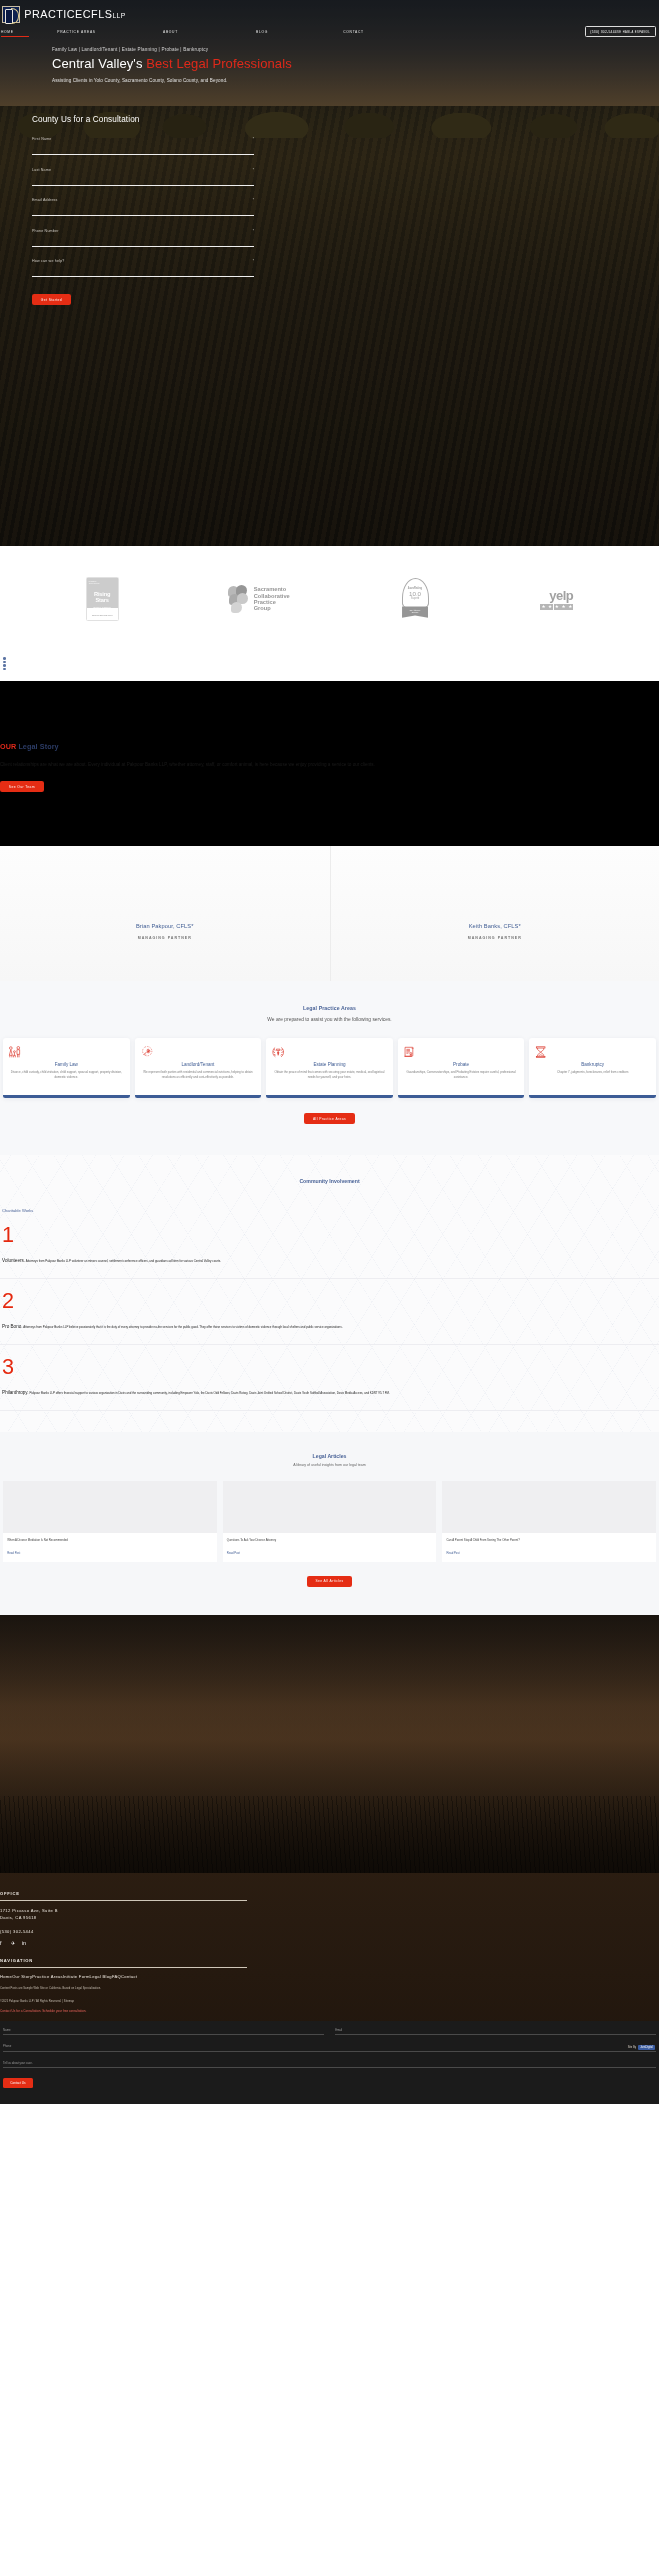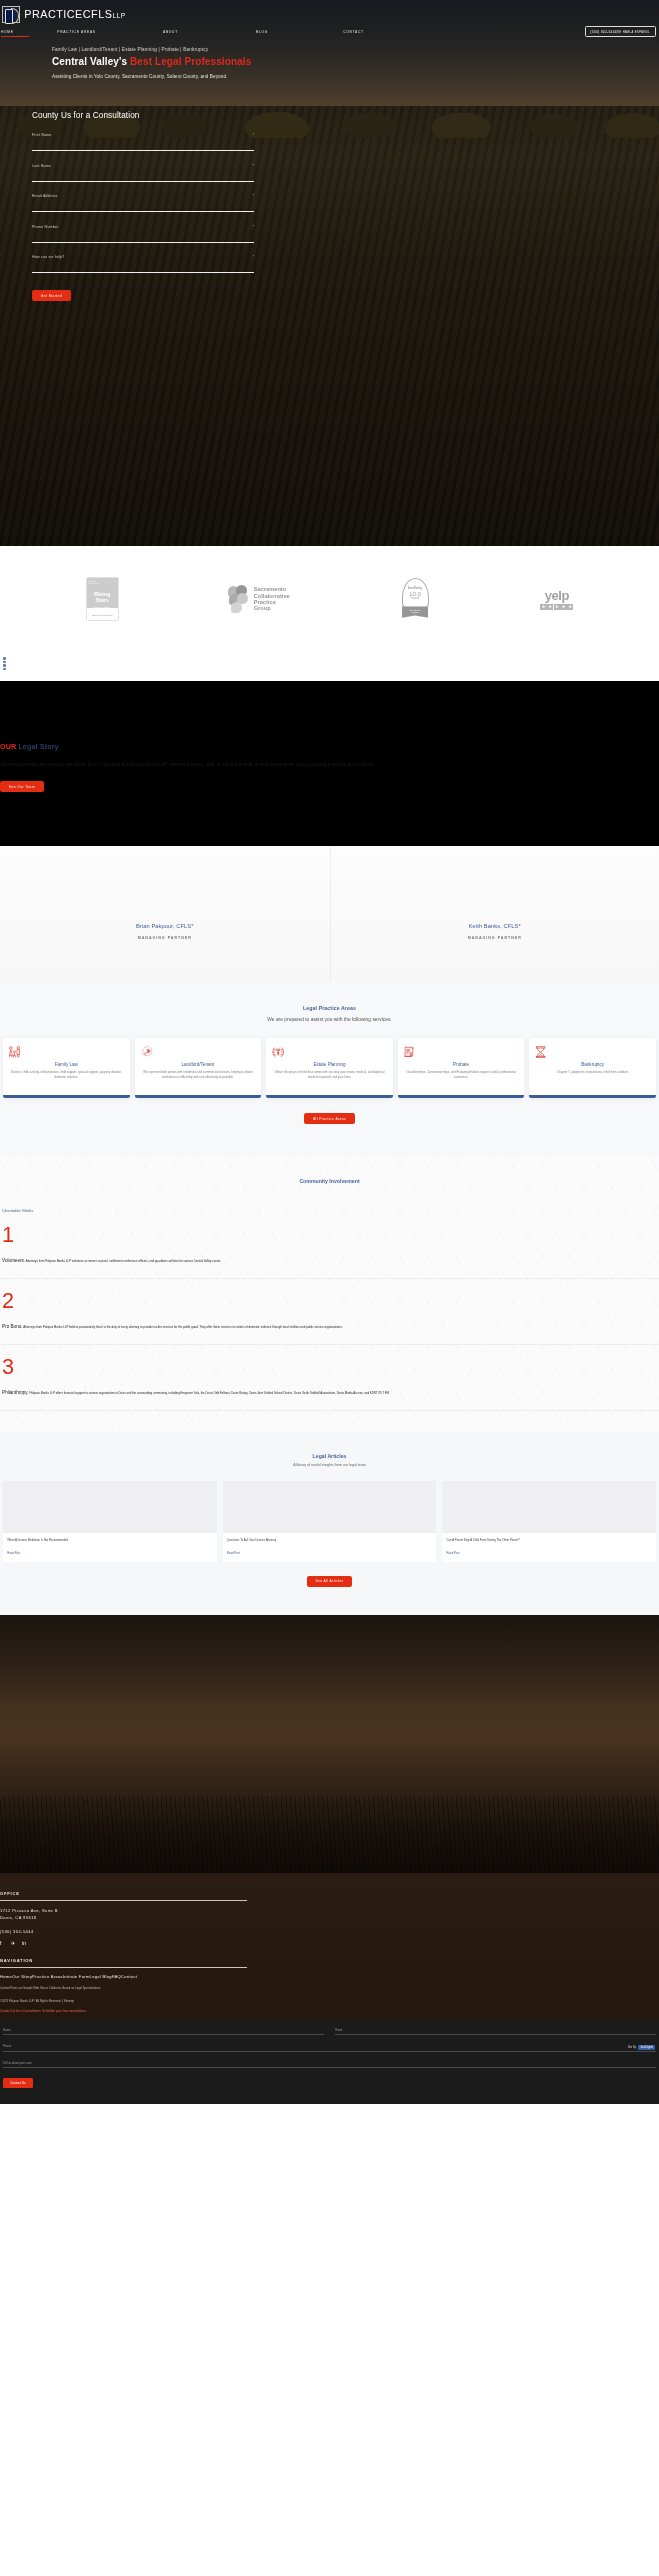"Central Valley's Best Legal" .hero-title { font-size: 10px -> 13px; font-weight: 700 -> 400 }
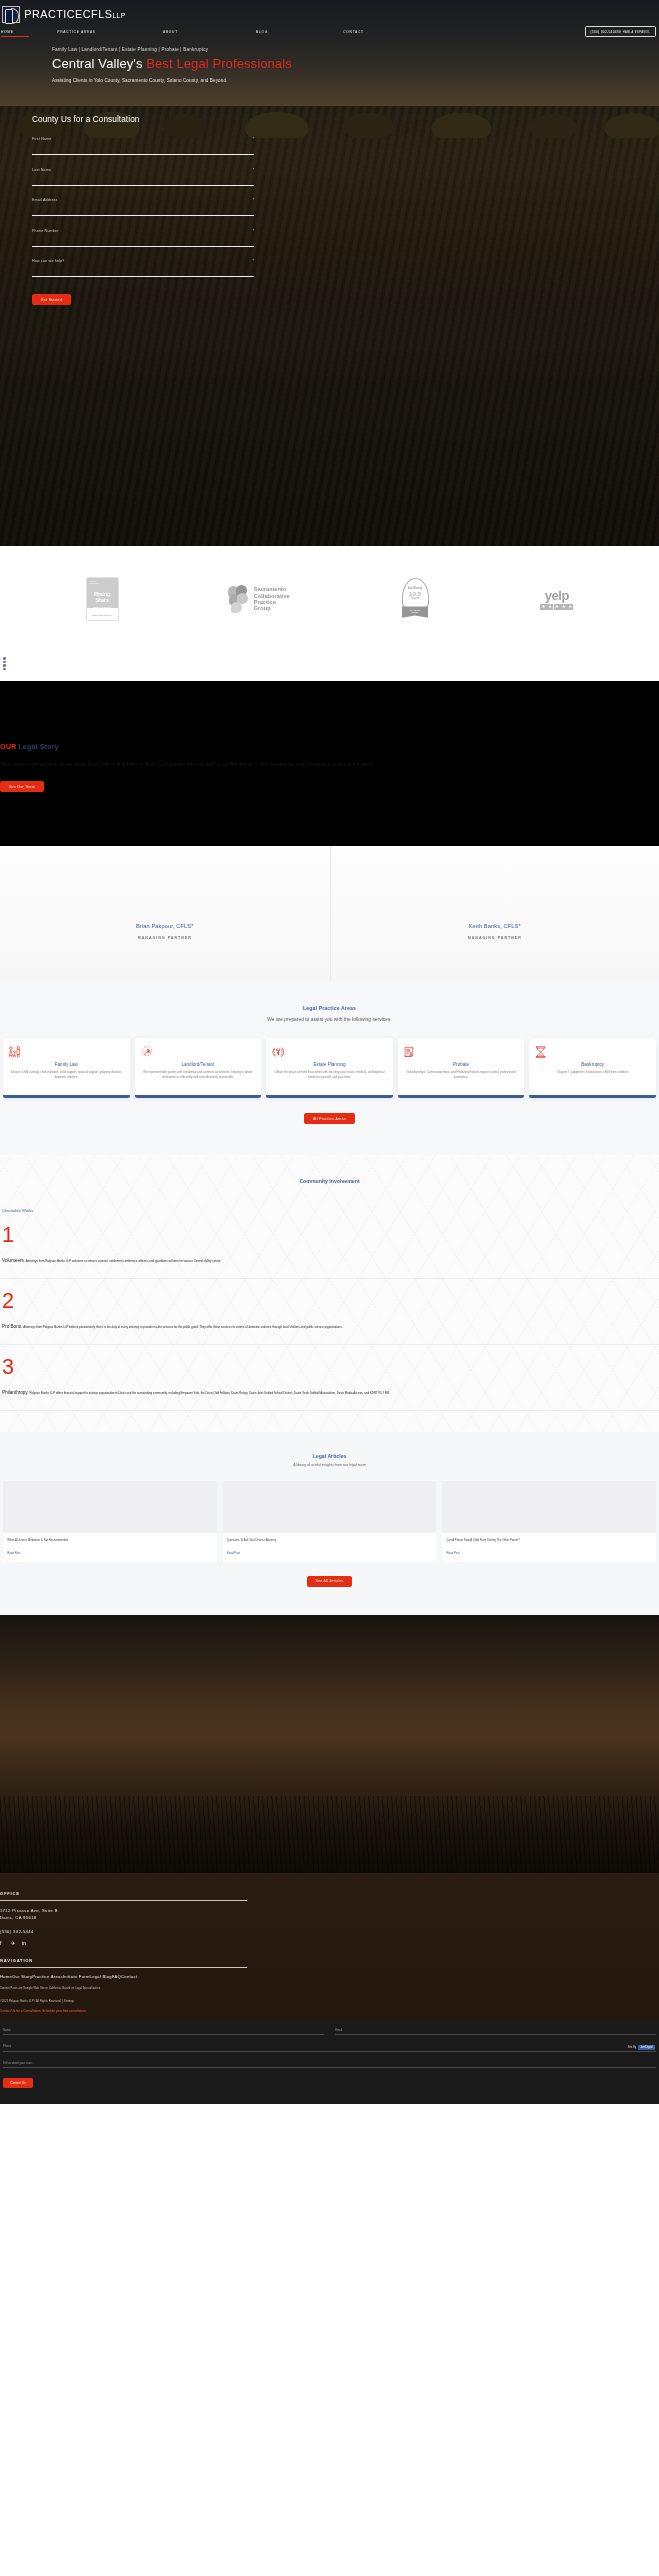"yelp" .yelp-word { text-align: none -> right }
